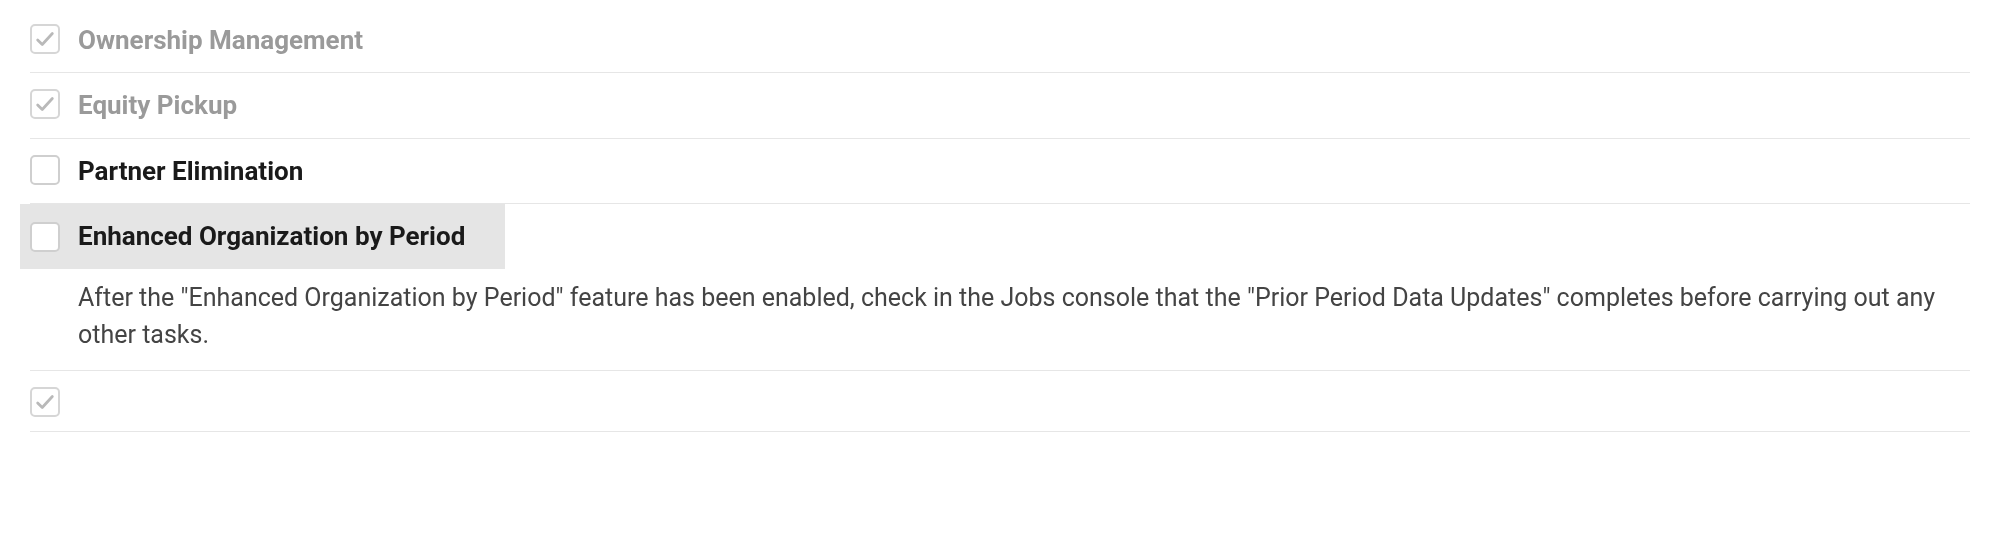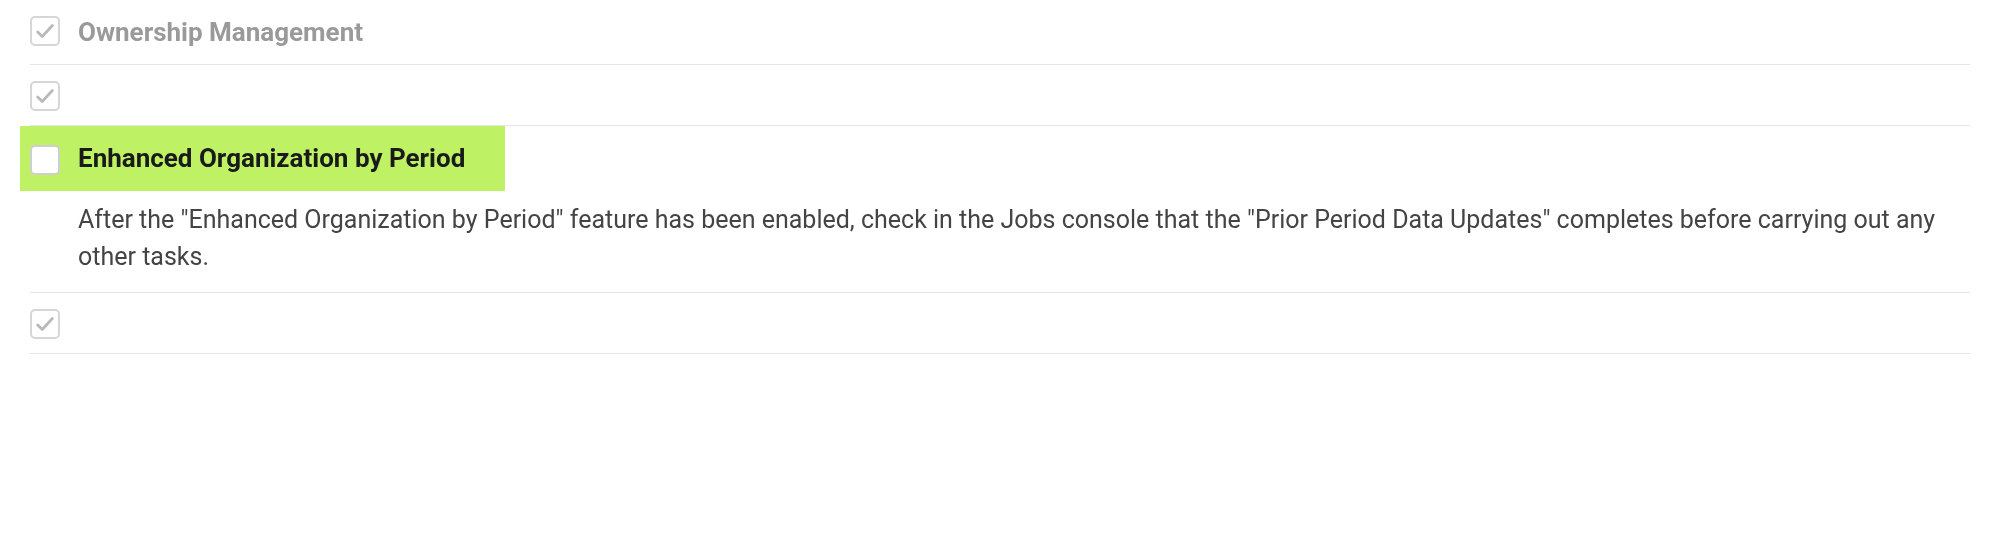"Ownership Management" .list { padding: 0 30px -> 8px 30px }
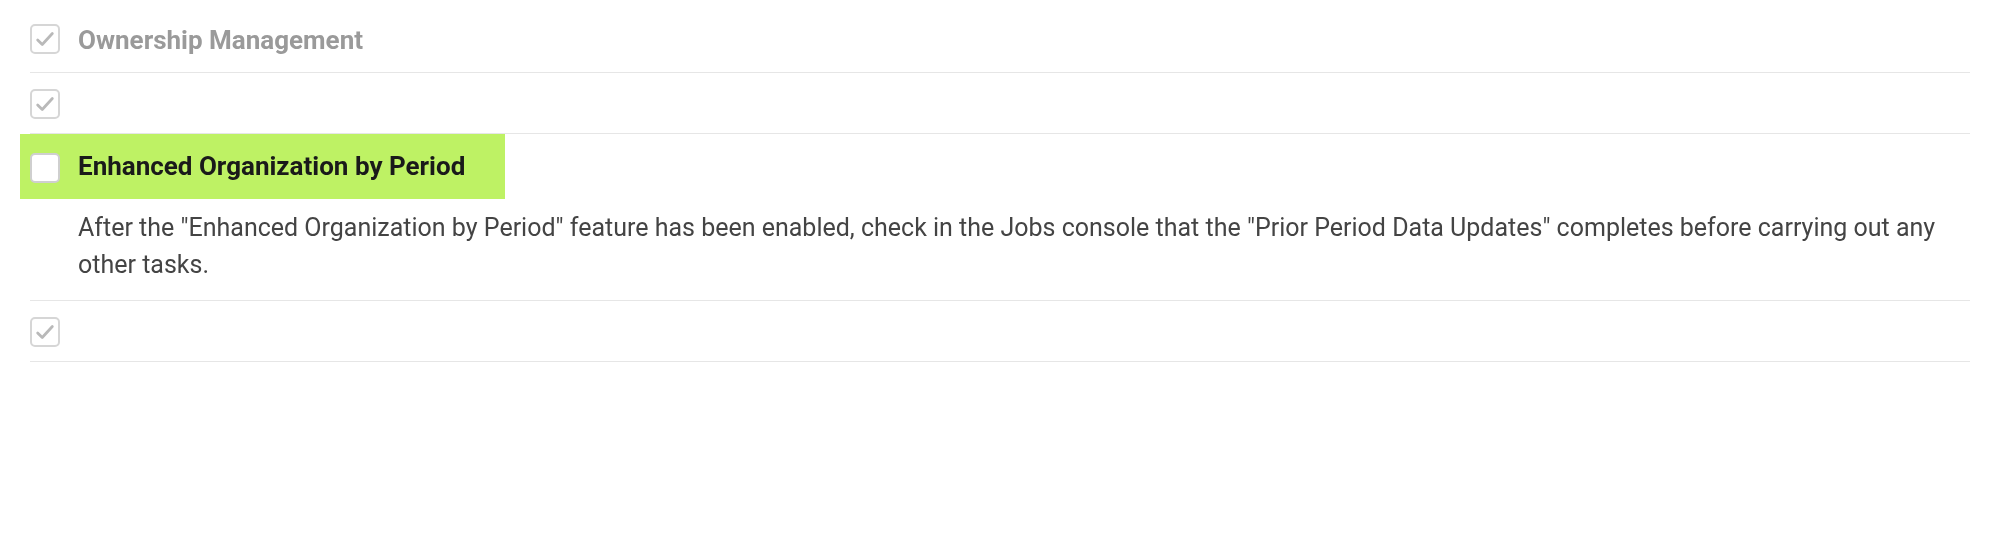"Equity Pickup" div.label-wrap { html: none -> <div> <span>Equity Pickup</span> </div> }
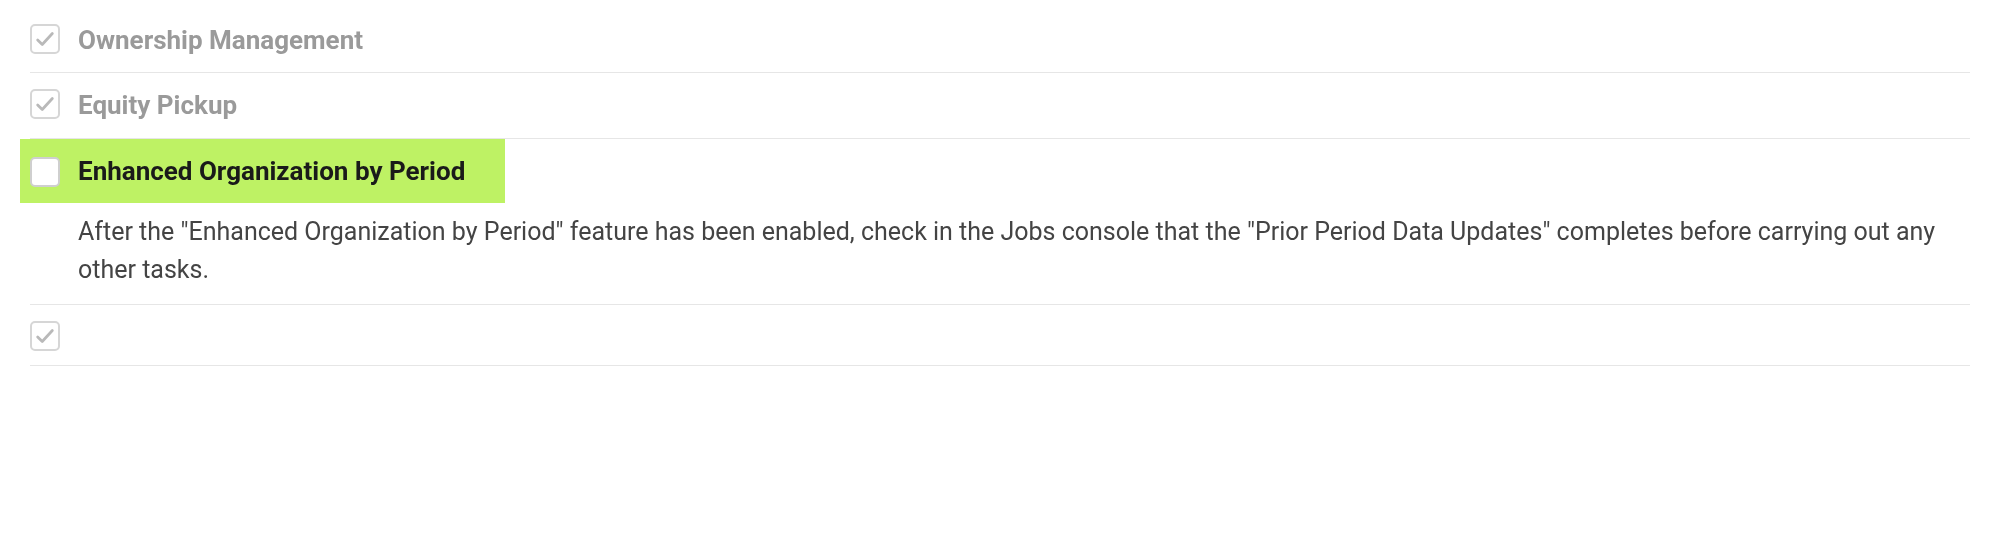"Partner Elimination" div.row { html: none -> <div> <div></div> <div> <span>Partner Elimination</span> </div> </div> }
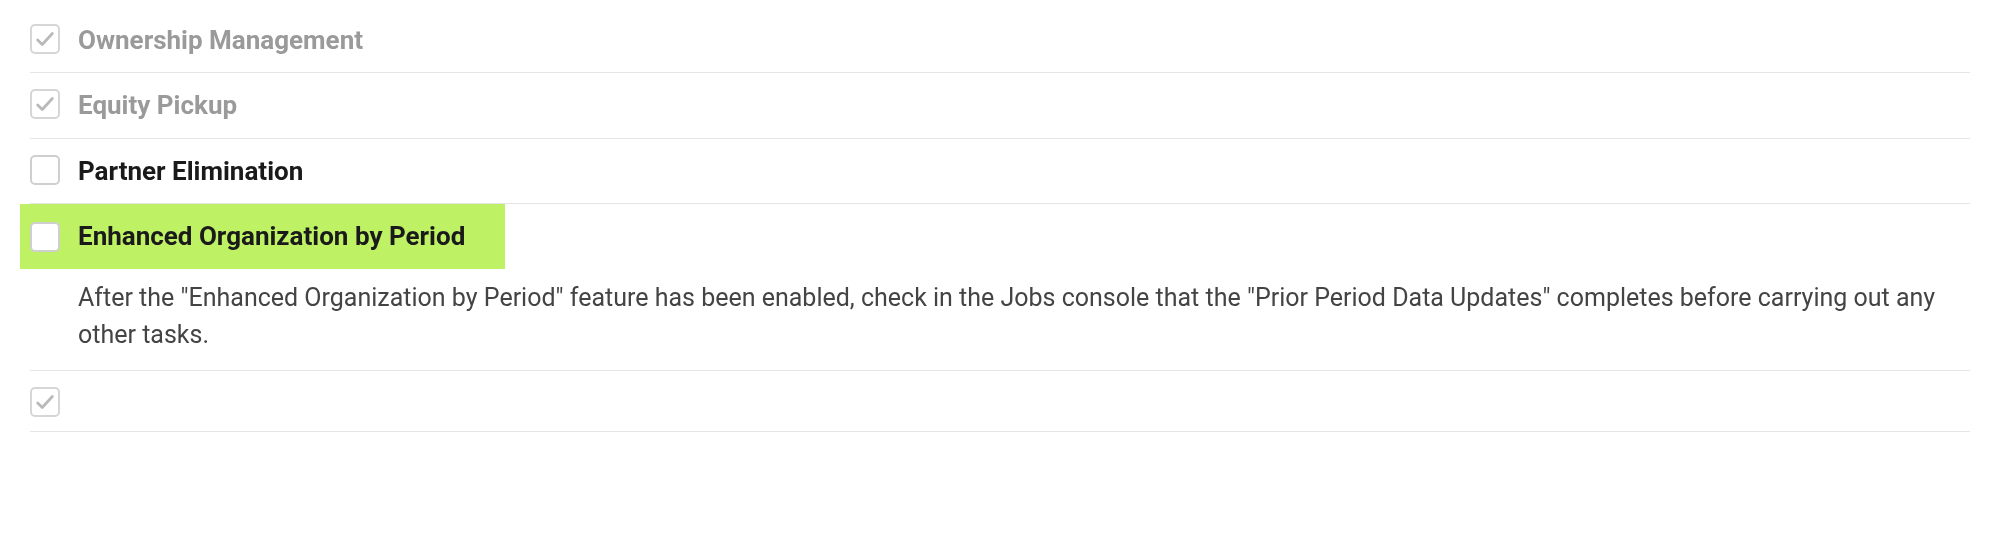"Enhanced Organization by Period" .row-highlighted-inner { background: #bef264 -> #e5e5e5 }
